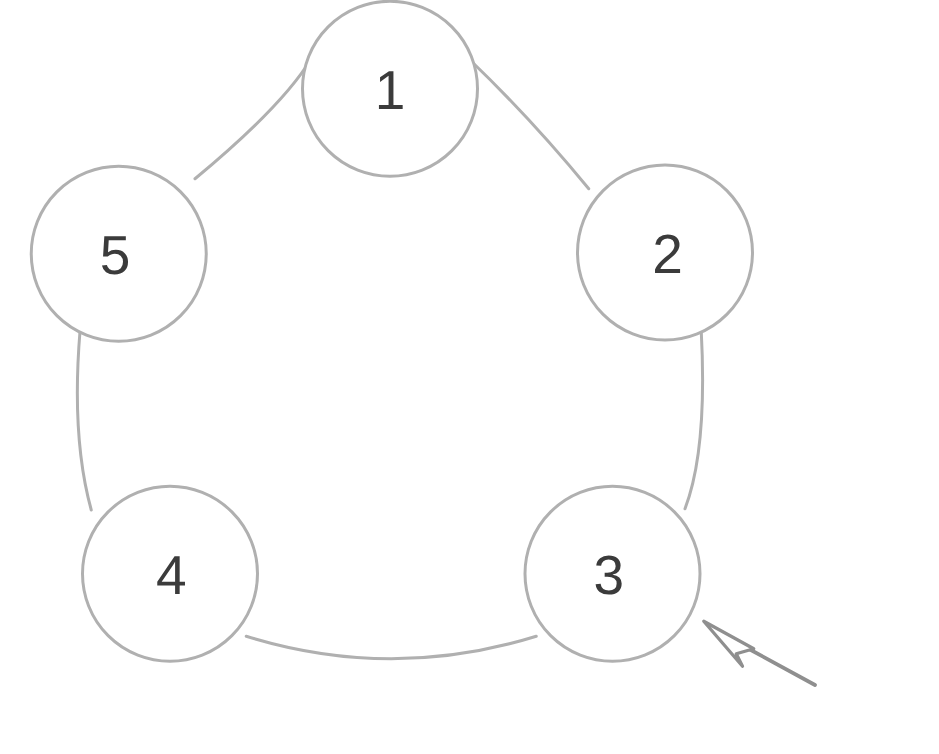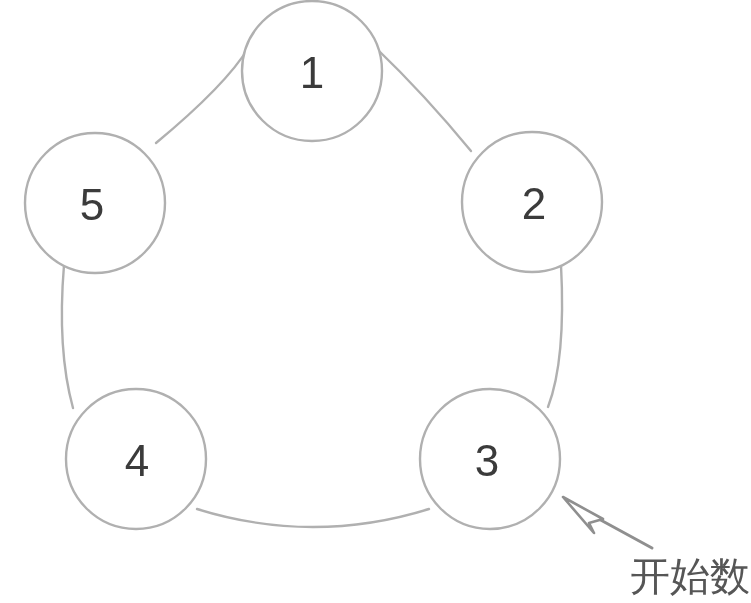"开始数" div.annotation-text { html: <div>开始数</div> -> none }
